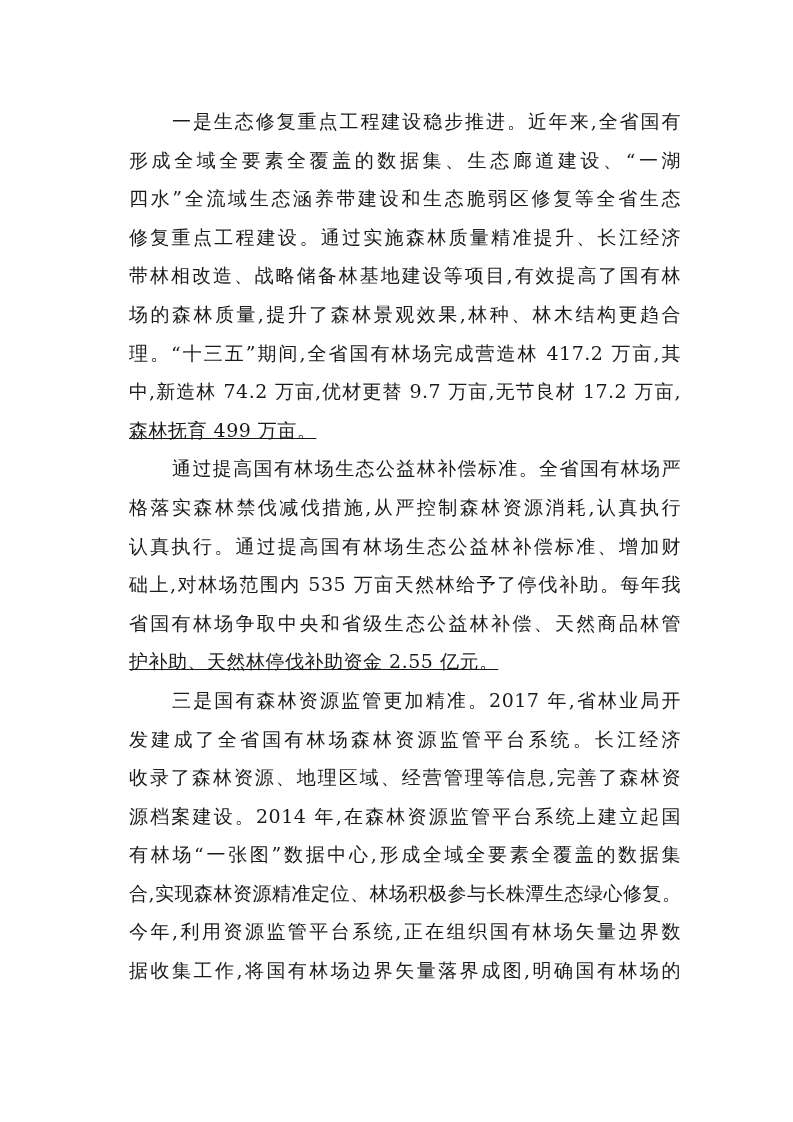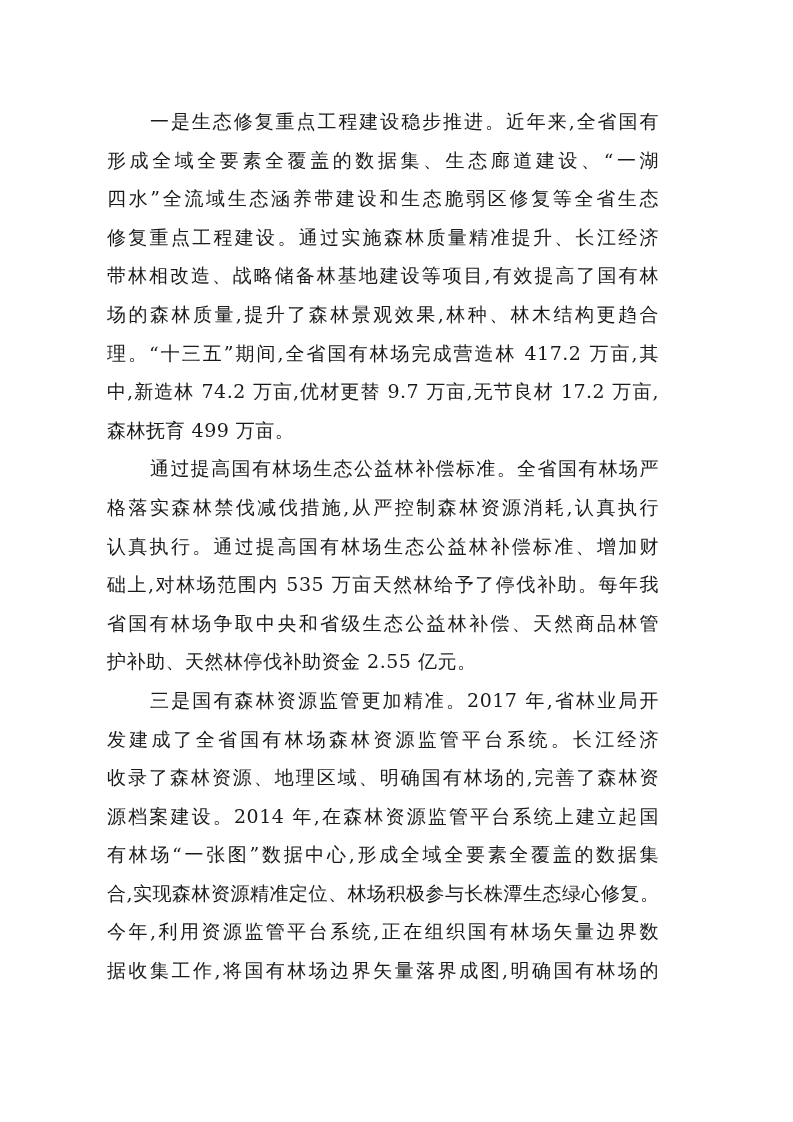"一是生态修复重点工程建设稳步推进。近年来,全省国有" .page { left: 107px -> 129px }
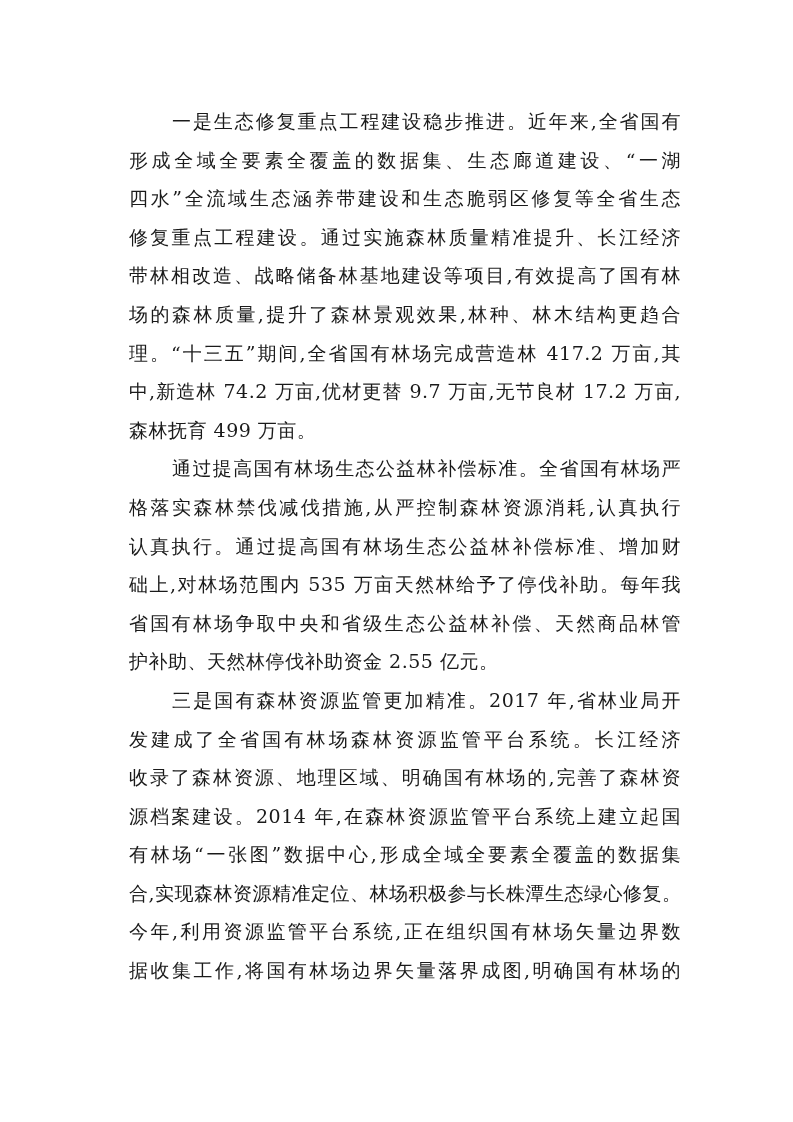"森林抚育 499 万亩。" .line.last { text-decoration: none -> underline }
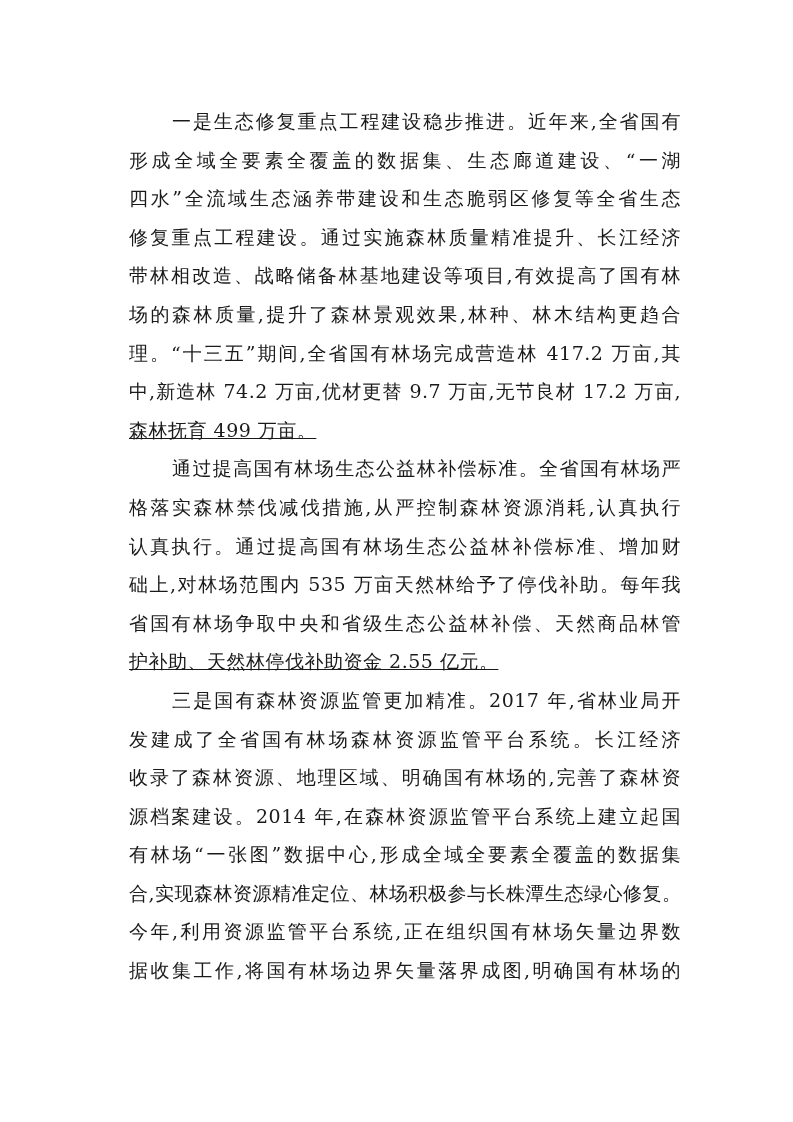"收录了森林资源、地理区域、明确国有林场的,完善了森林资" span.line { text: 明确国有林场的 -> 经营管理等信息 }
